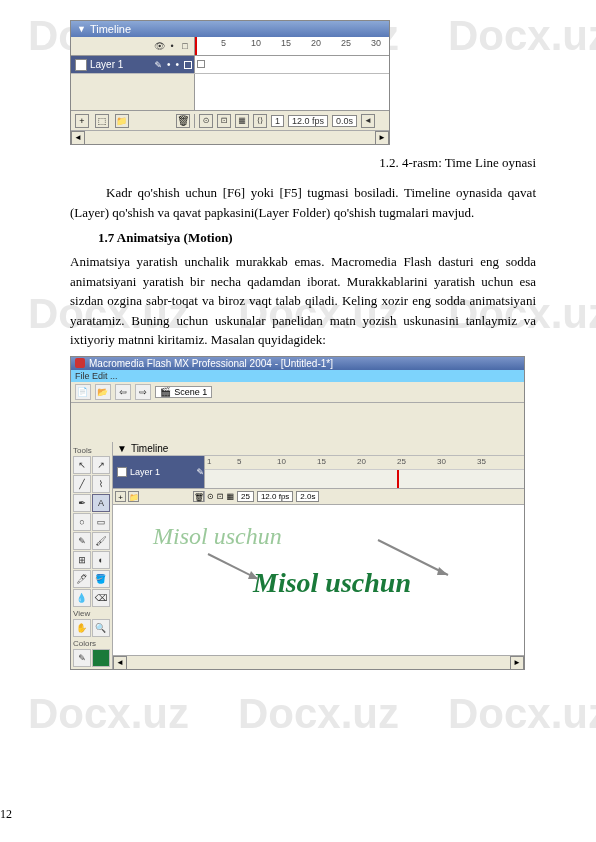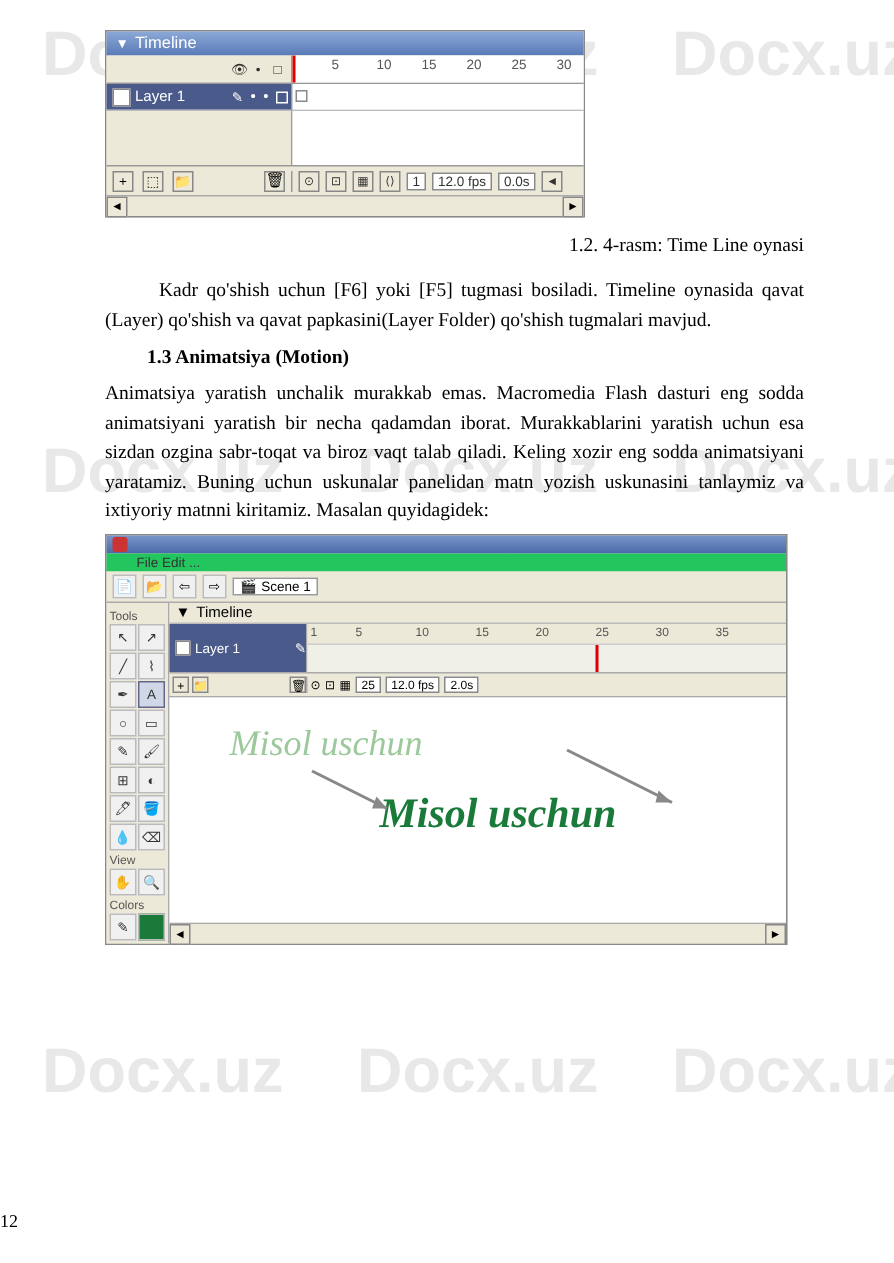"1.3 Animatsiya (Motion)" div.heading { text: 1.3 -> 1.7 }
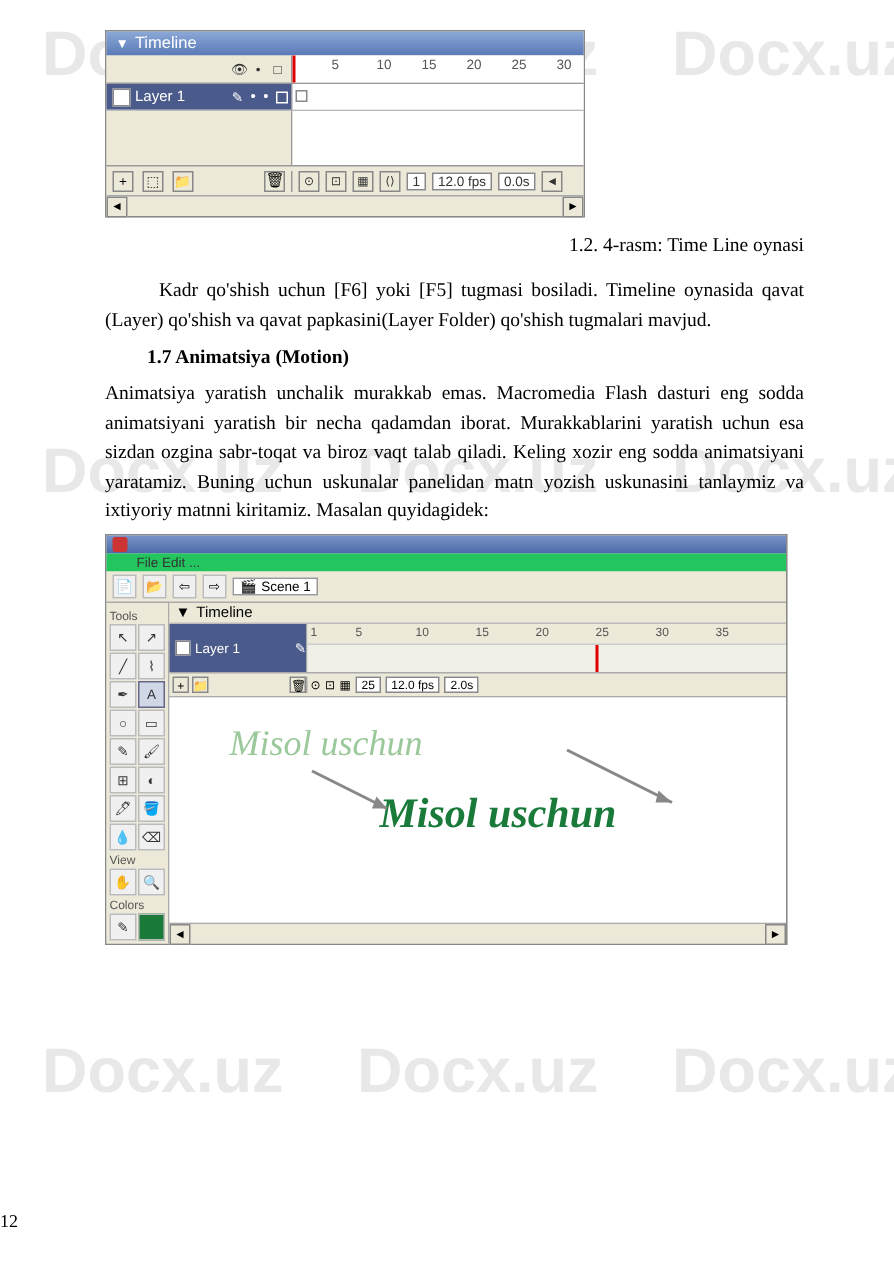"Macromedia Flash MX Professional 2004" span { html: none -> <span>Macromedia Flash MX Professional 2004 - [Untitled-1*]</span> }
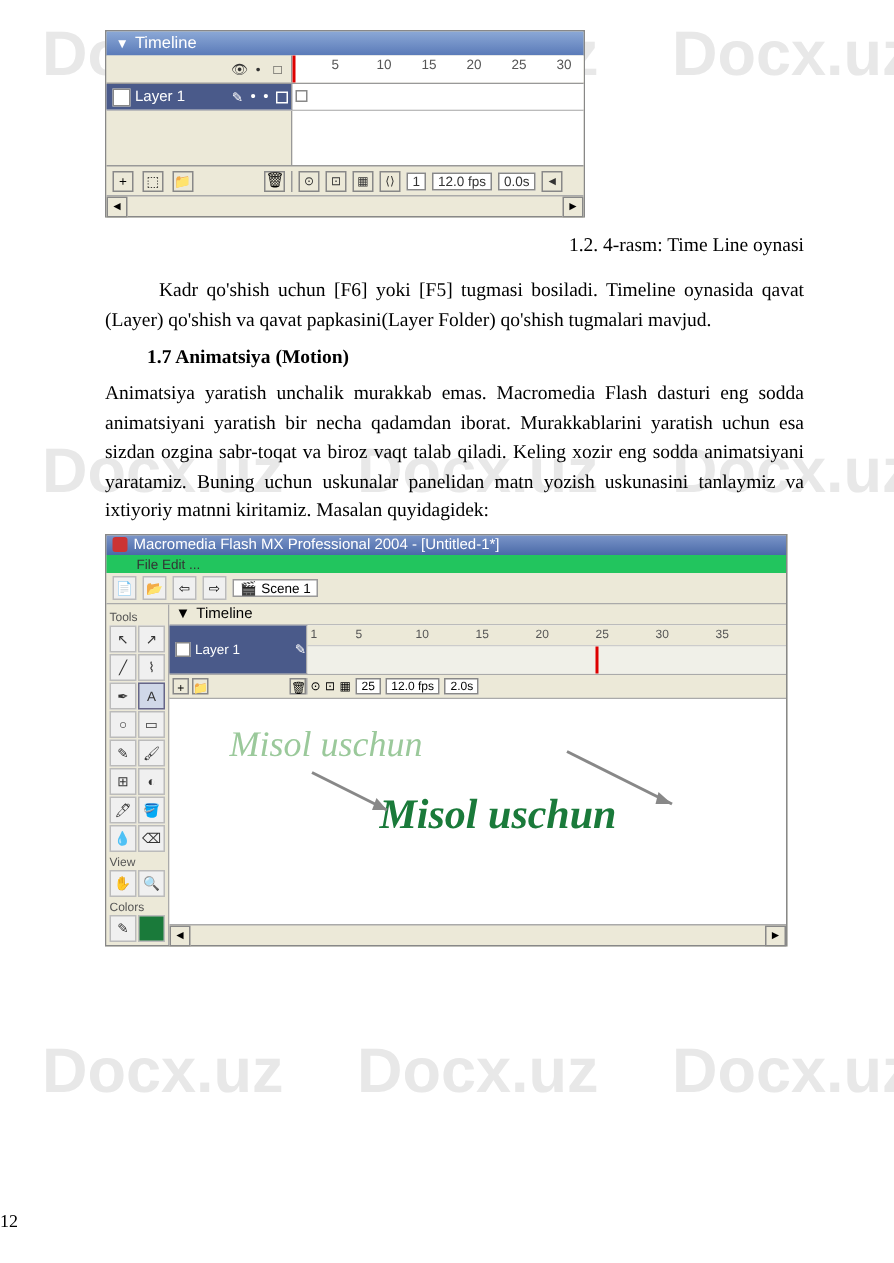"File Edit ..." .s2-menu { background: #22c55e -> #7dd3fc; padding: 1px 20px -> 1px 4px }
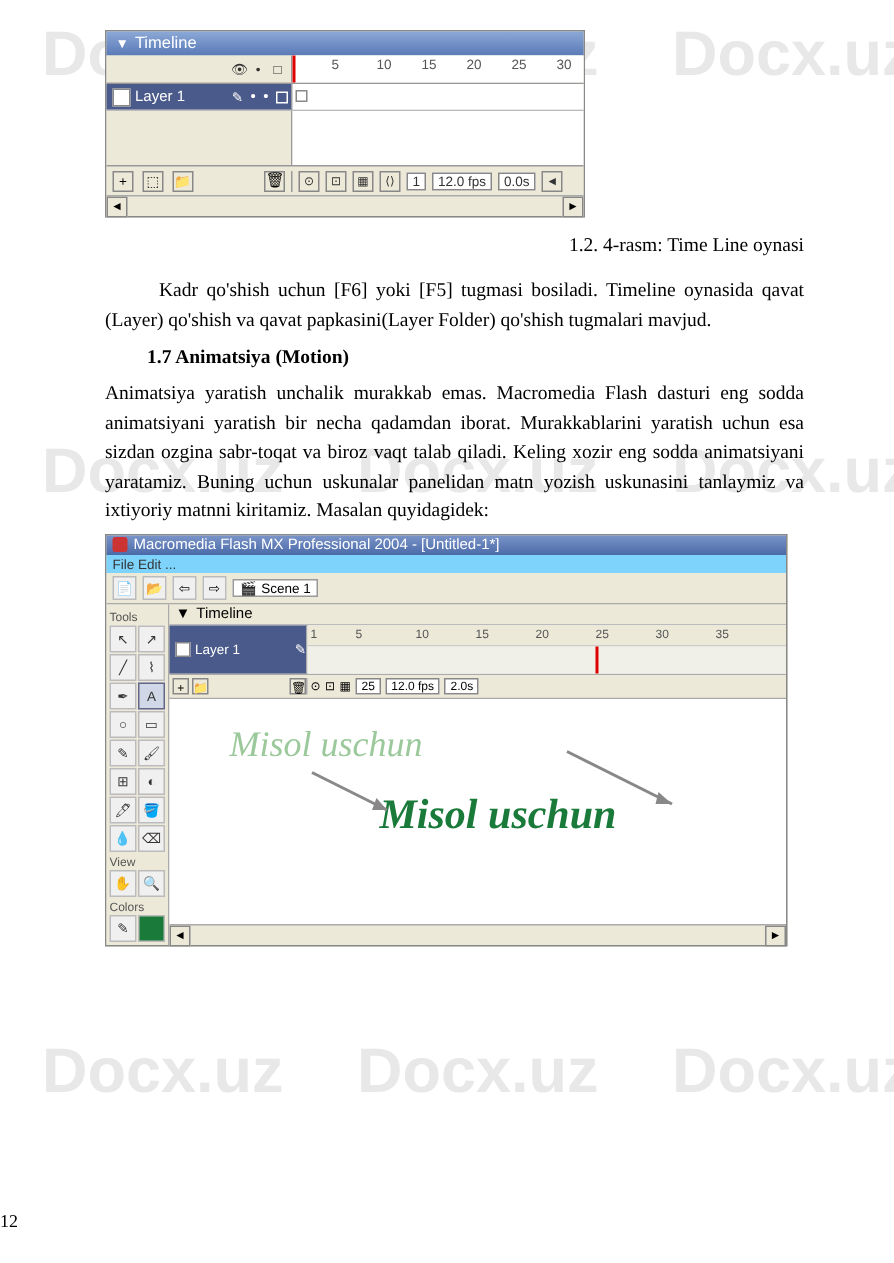"Tools" .s2-body { margin-top: none -> 39px }
